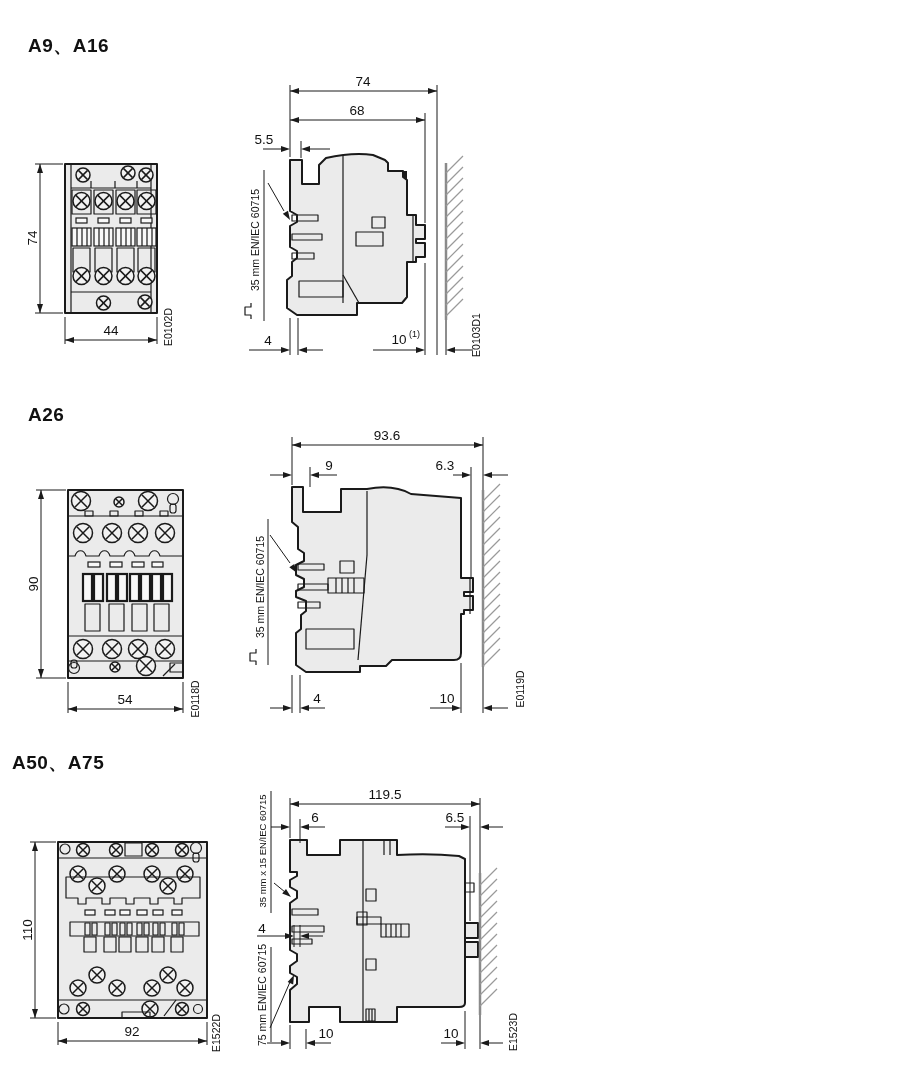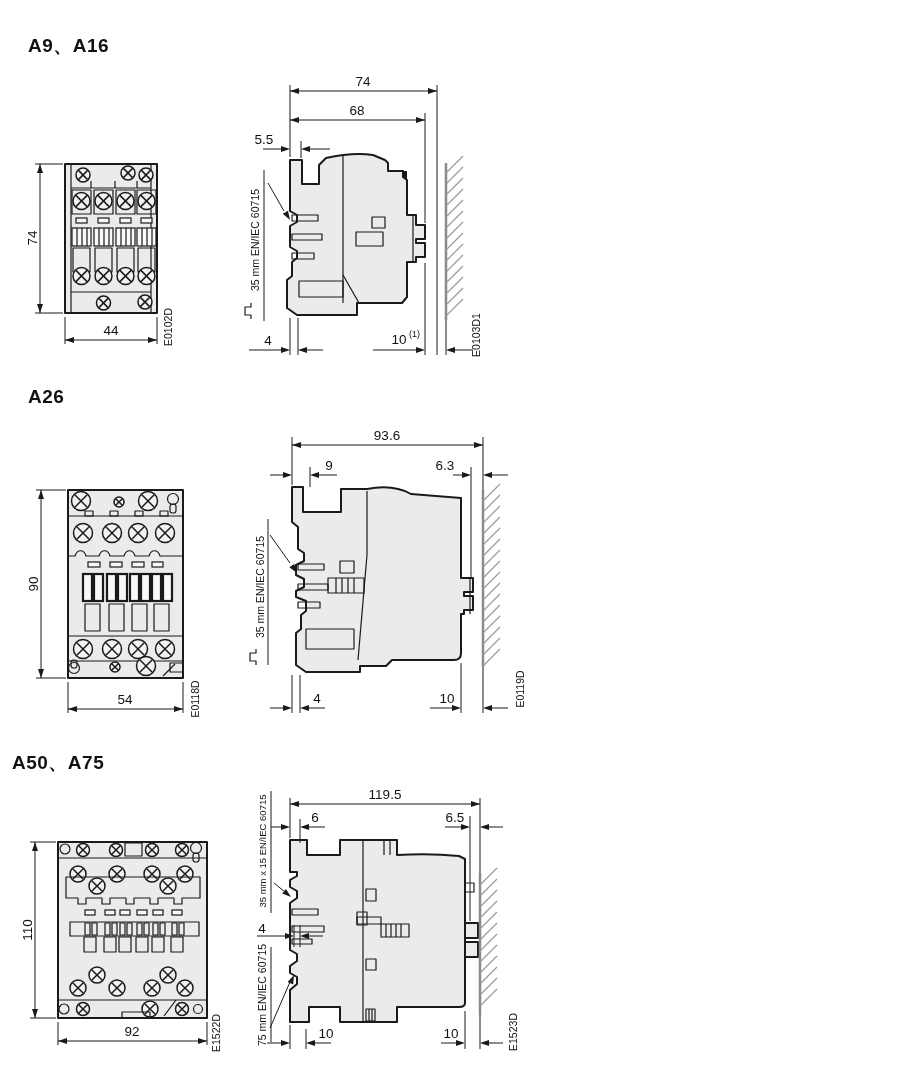"A26" div.heading { top: 386px -> 404px }
